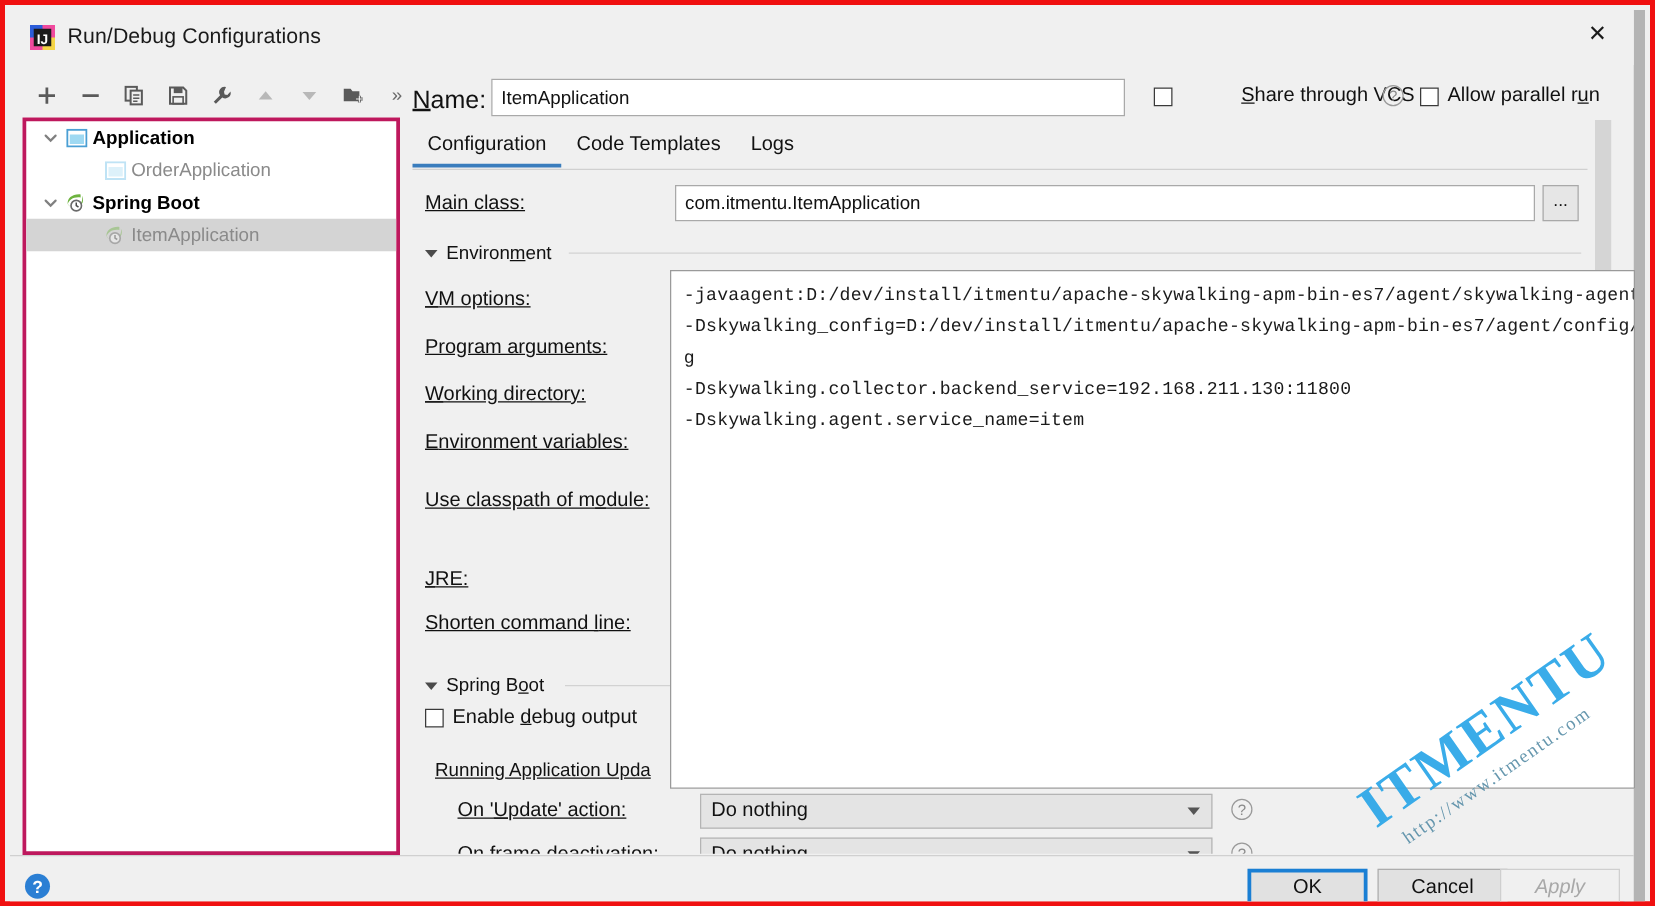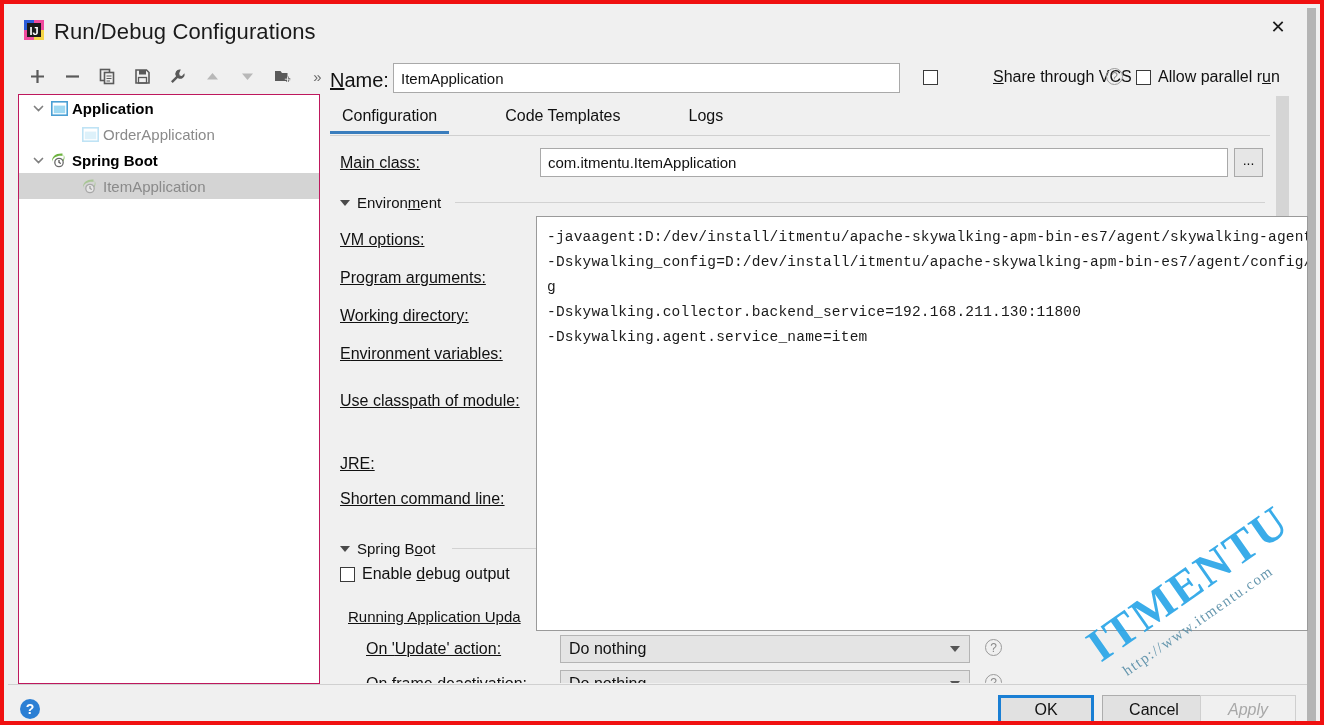"Run/Debug Configurations" #title-text { font-size: 22px -> 17px }
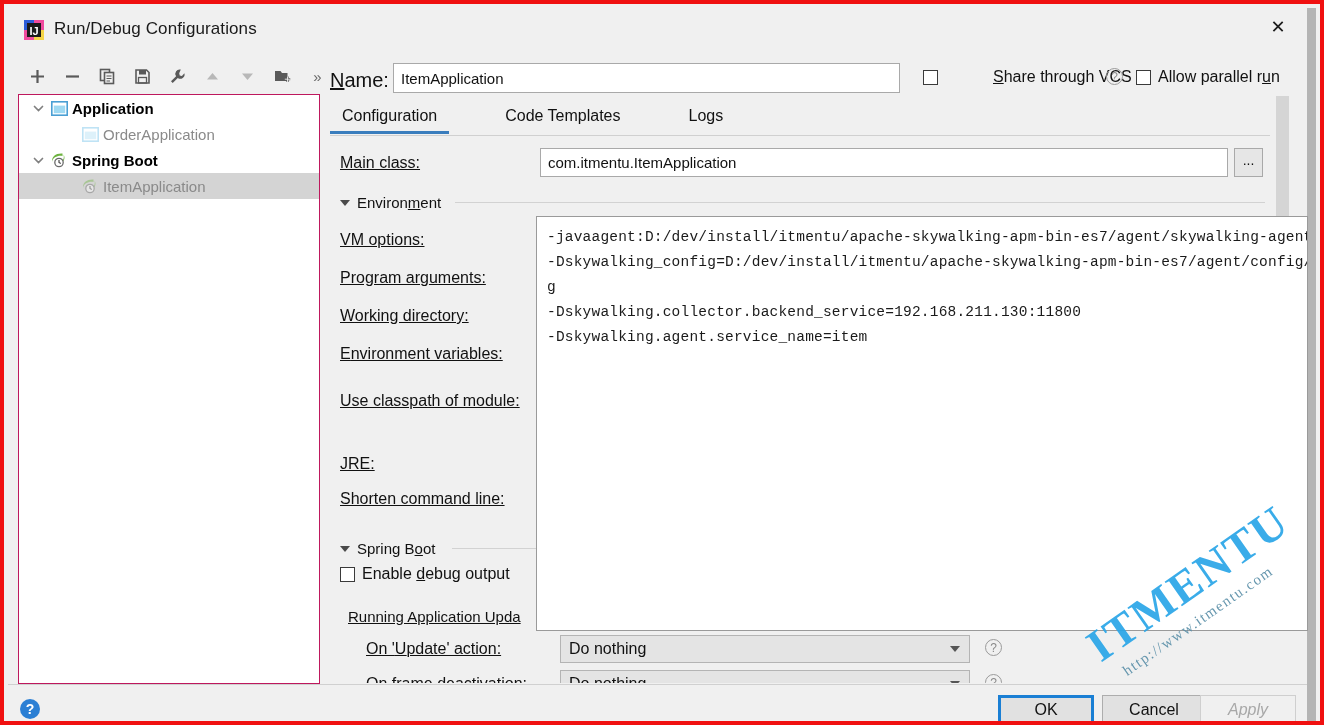"Application" #tree-panel { border: 1px solid #be185d -> 3px solid #be185d }
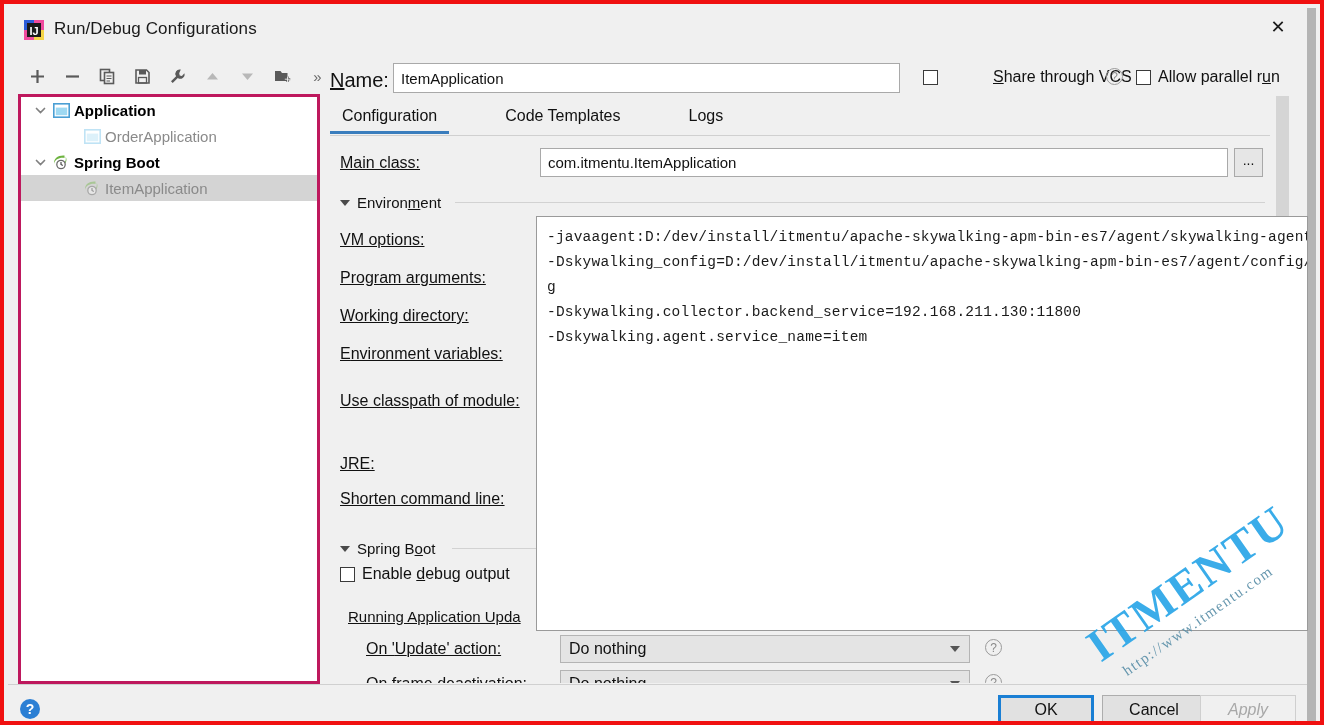"Configuration" #tabs { gap: 44px -> none }
